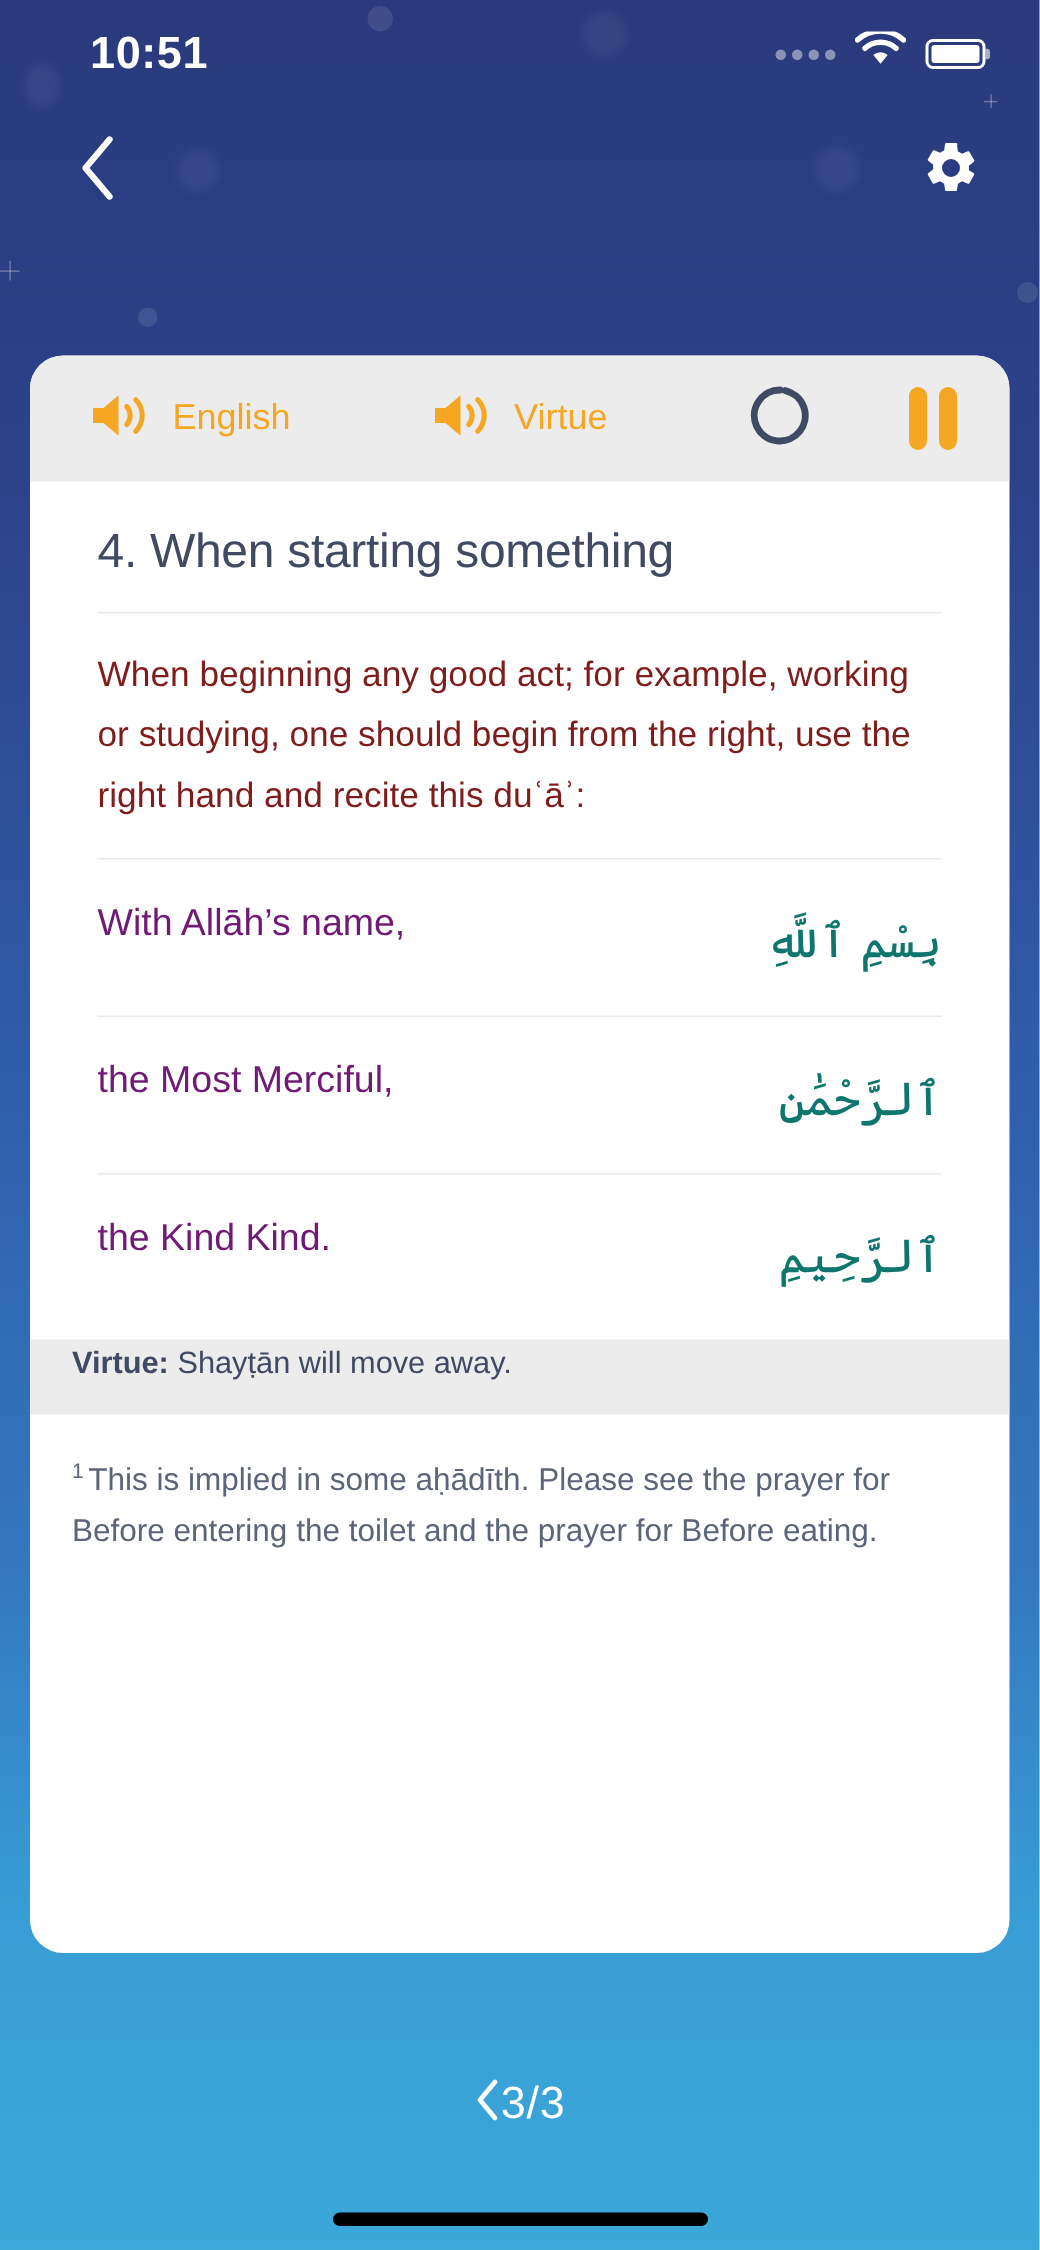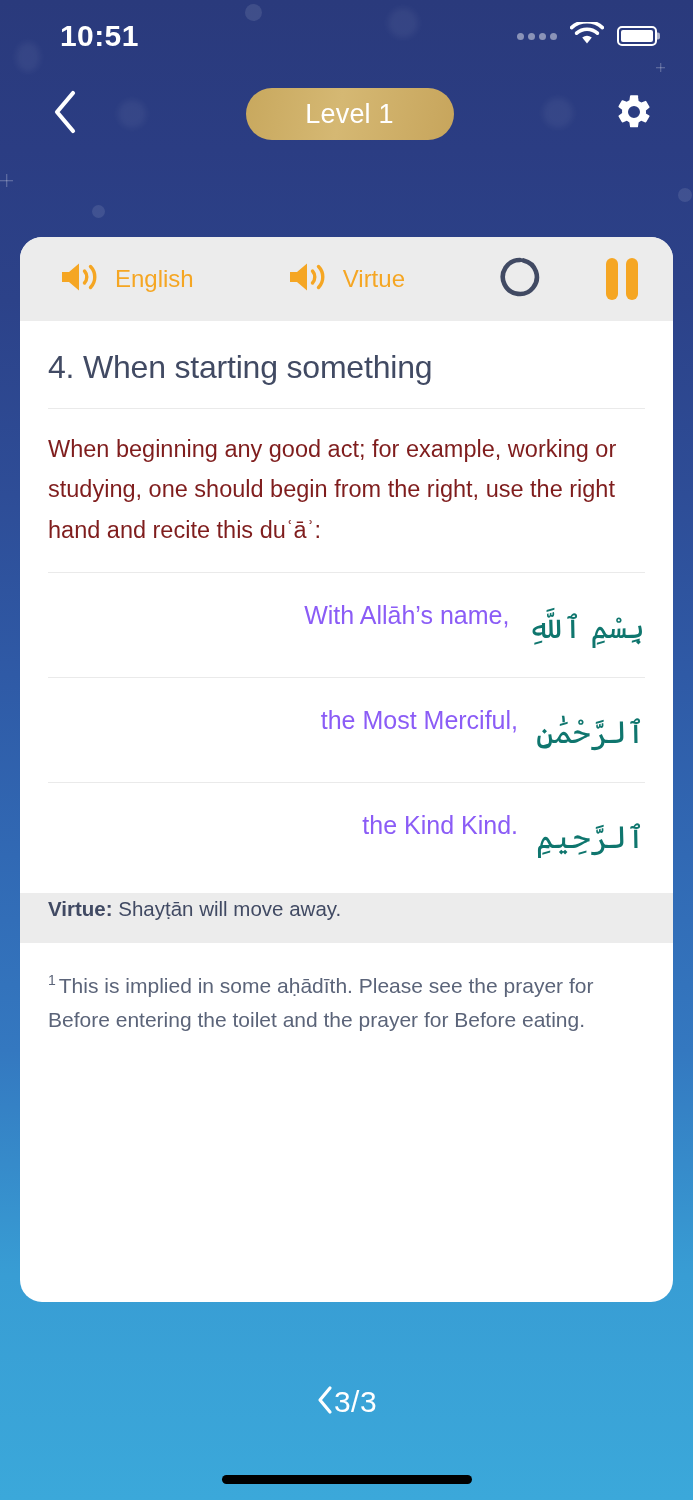"Level 1" div.level-pill { html: <div> <span>Level 1</span> </div> -> none }
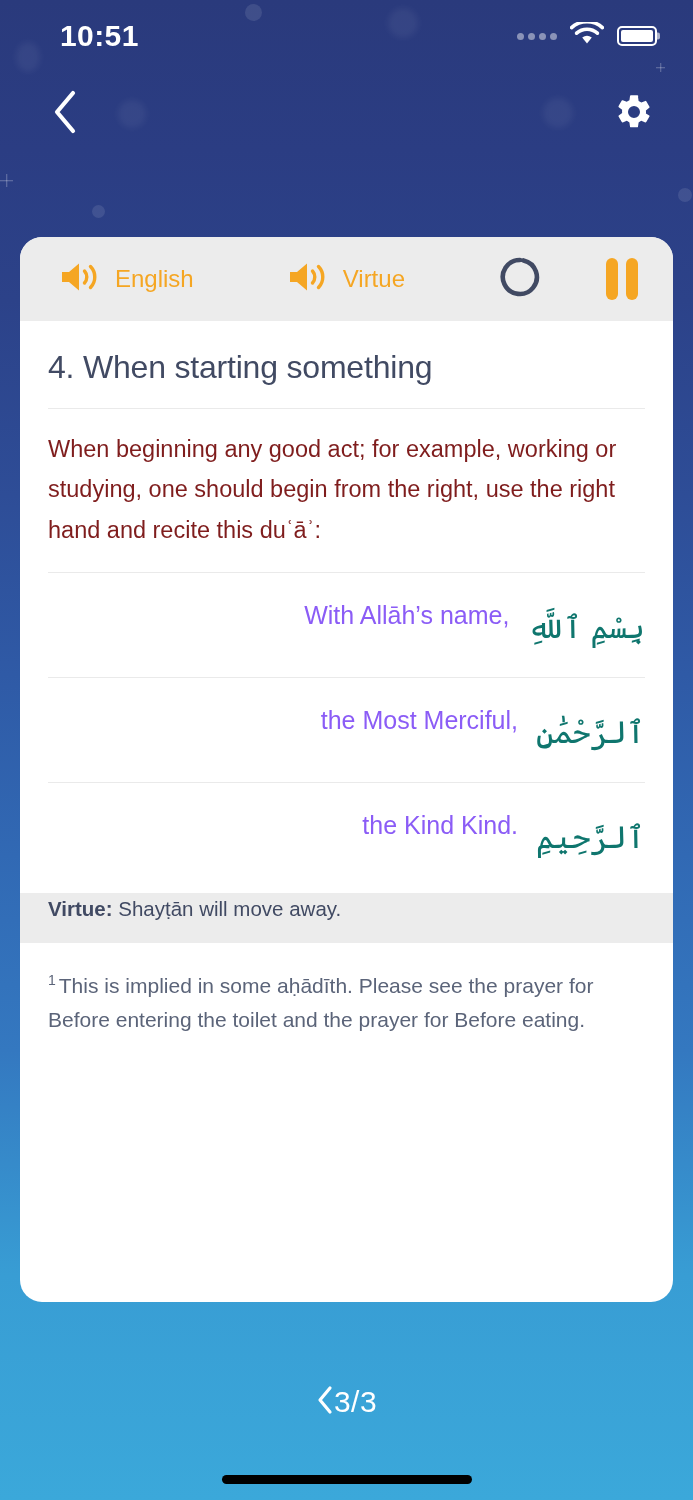"4. When starting something" .card-body { padding: 0 28px -> 0 45px }
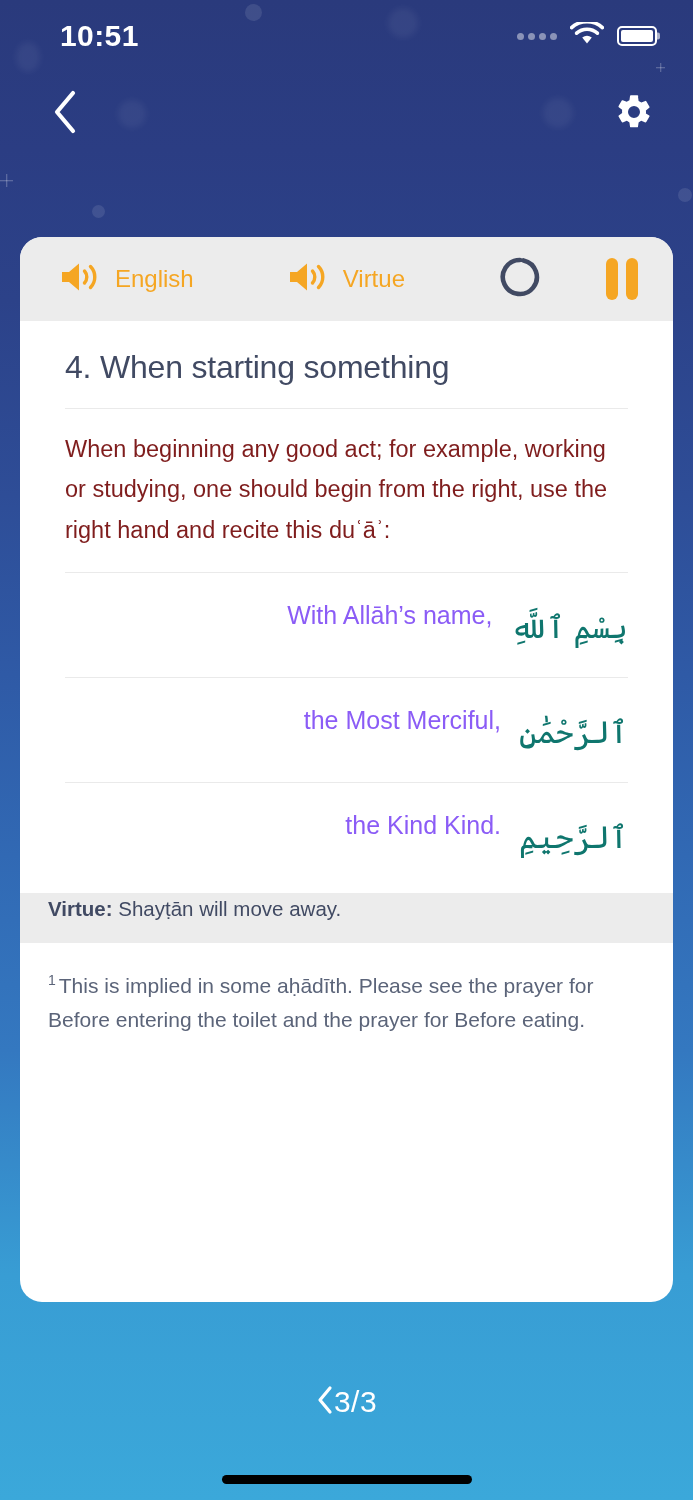"With Allāh’s name," .verse-en { color: #8b5cf6 -> #701a75; text-align: right -> none }
